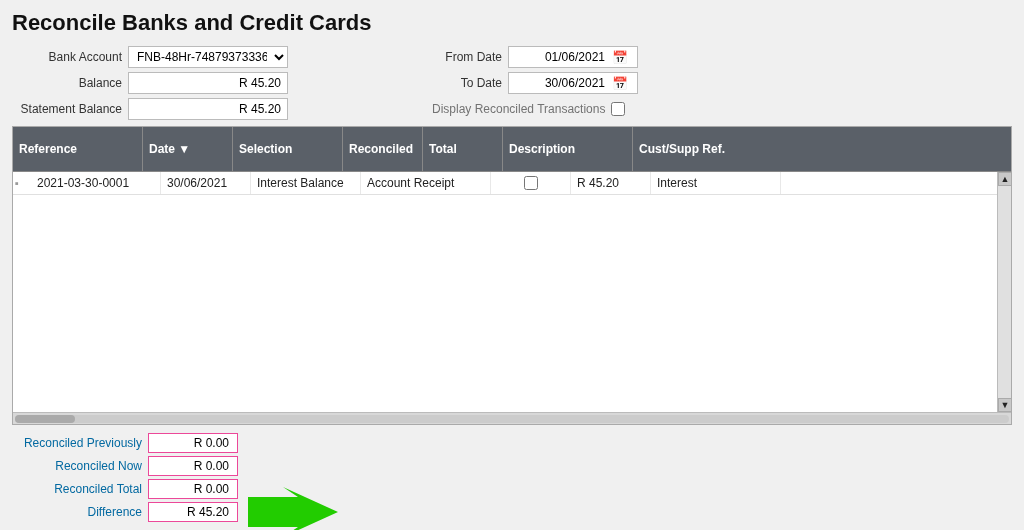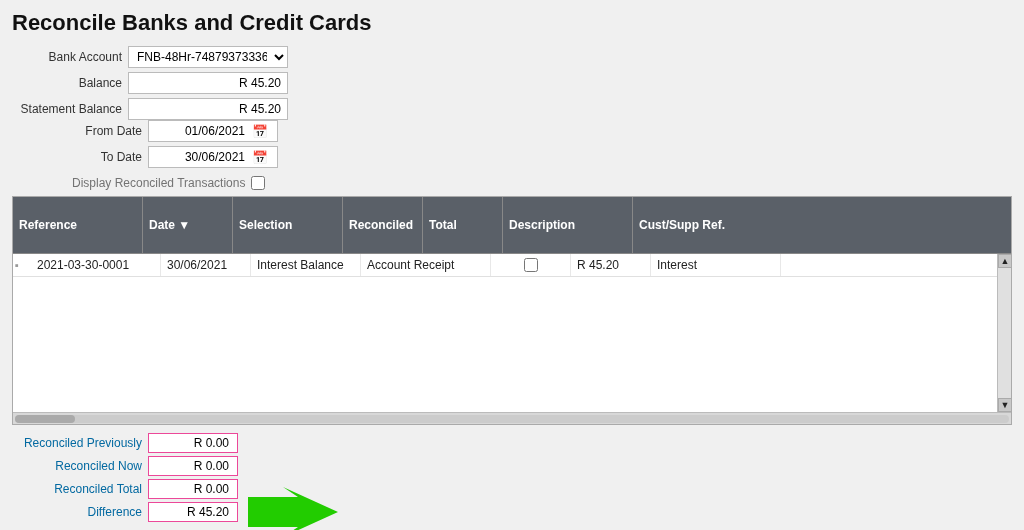"Bank Account" .form-area { flex-direction: column -> row }
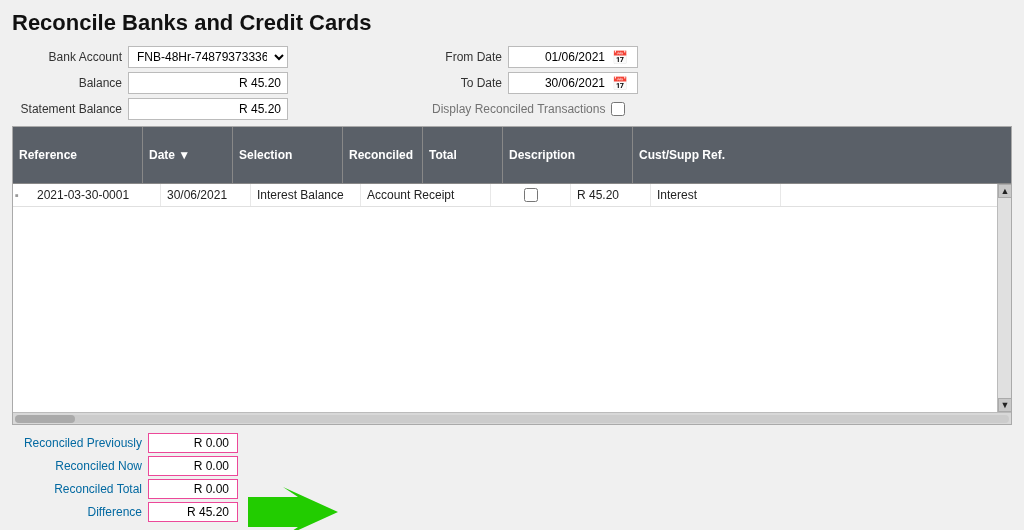"Reference" .th { padding: 21px 6px -> 15px 6px }
